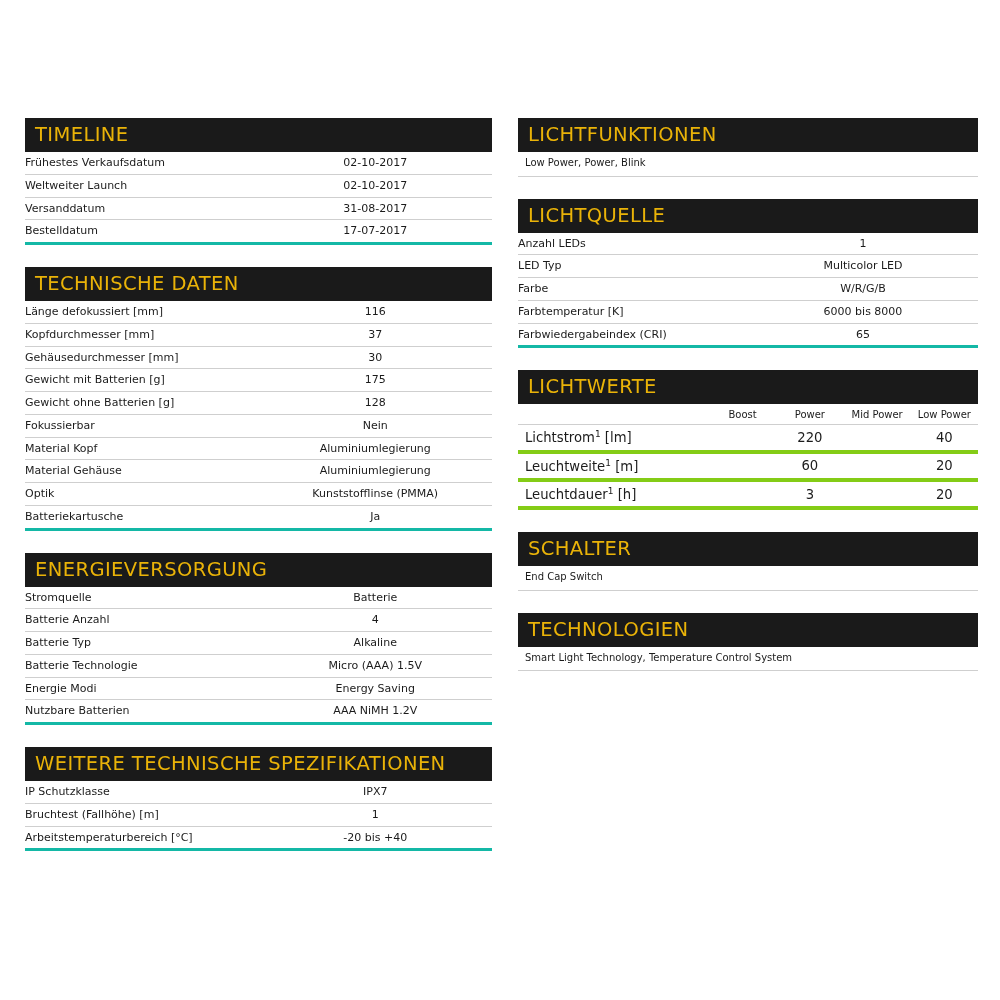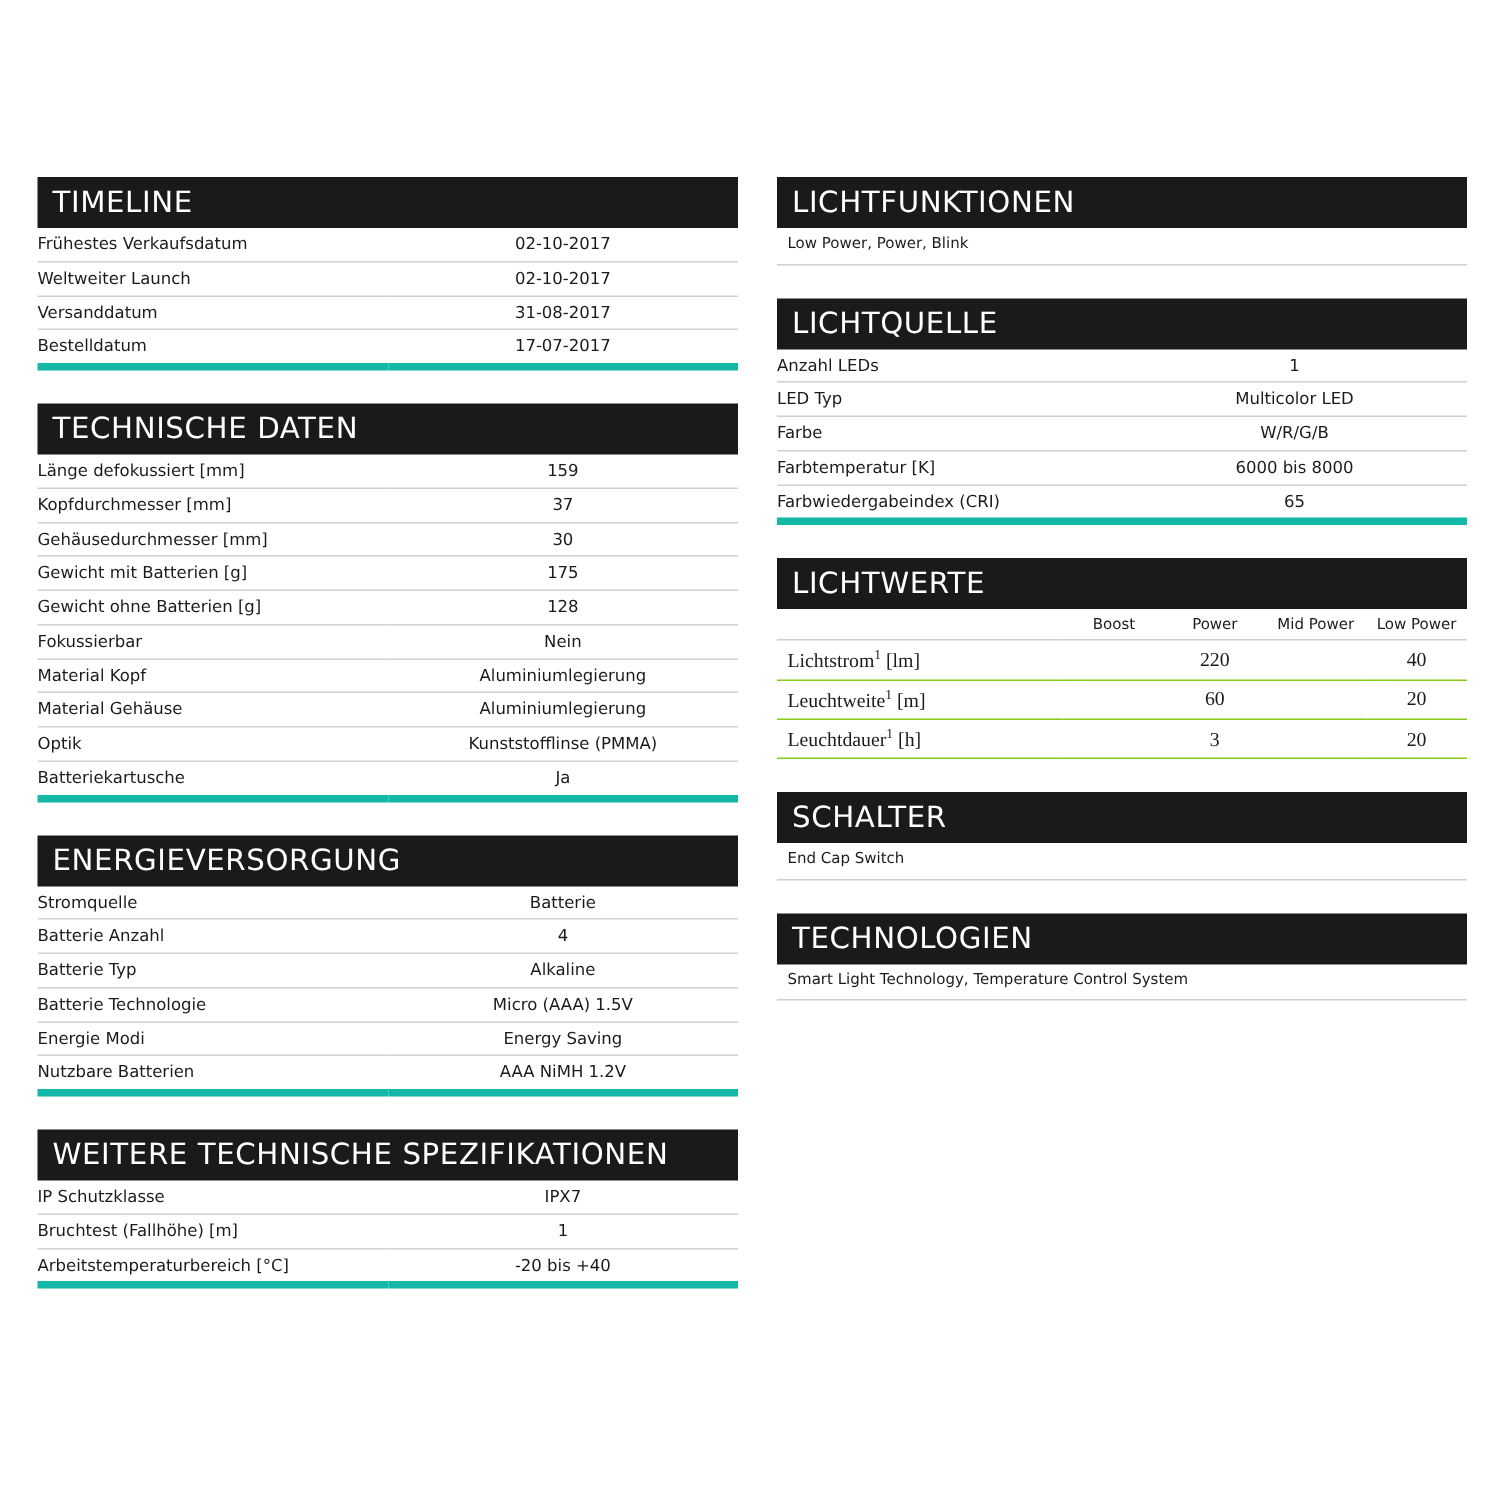"TIMELINE" .bar { color: #ffffff -> #eab308 }
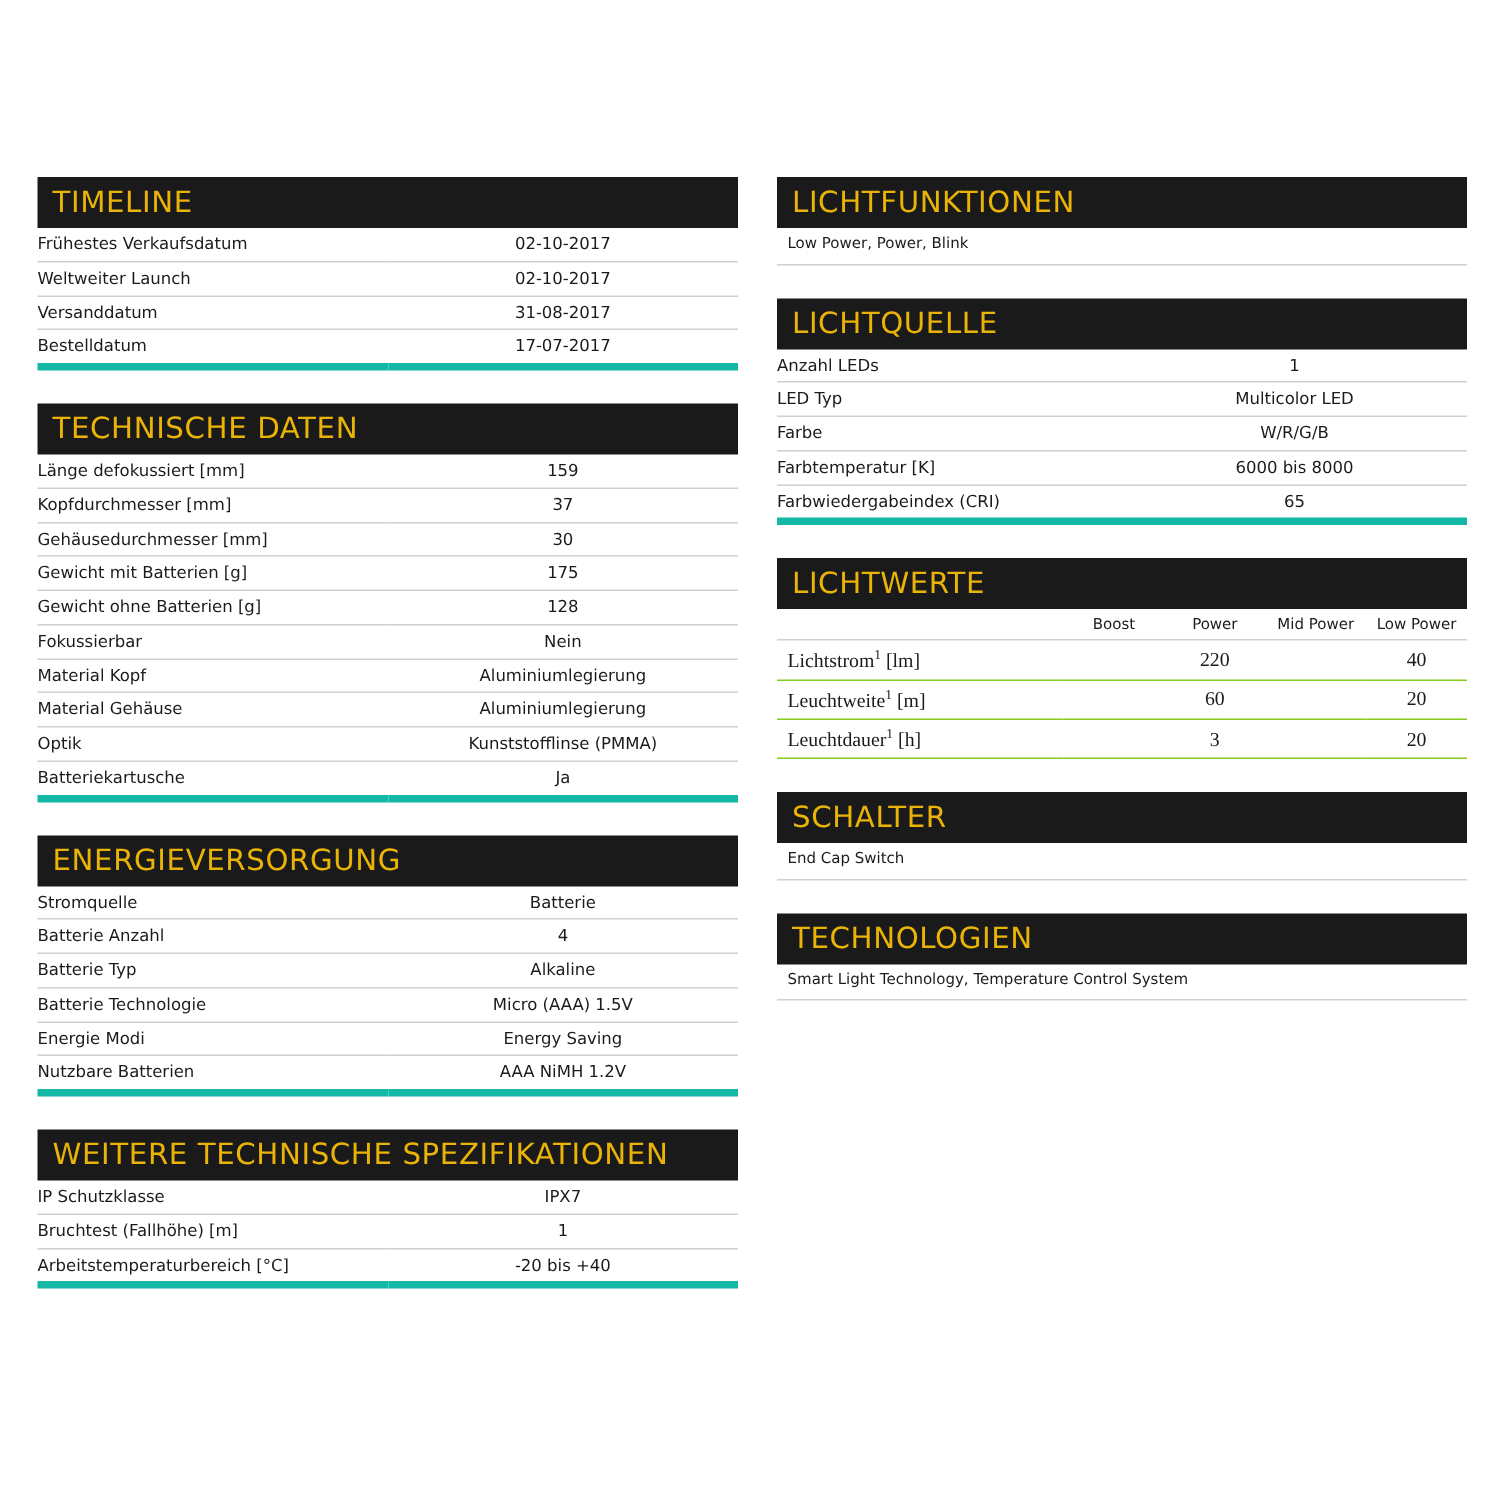"Bestelldatum" table.rows tr:last-child td { border-bottom: 5px solid #14b8a6 -> 3px solid #14b8a6 }
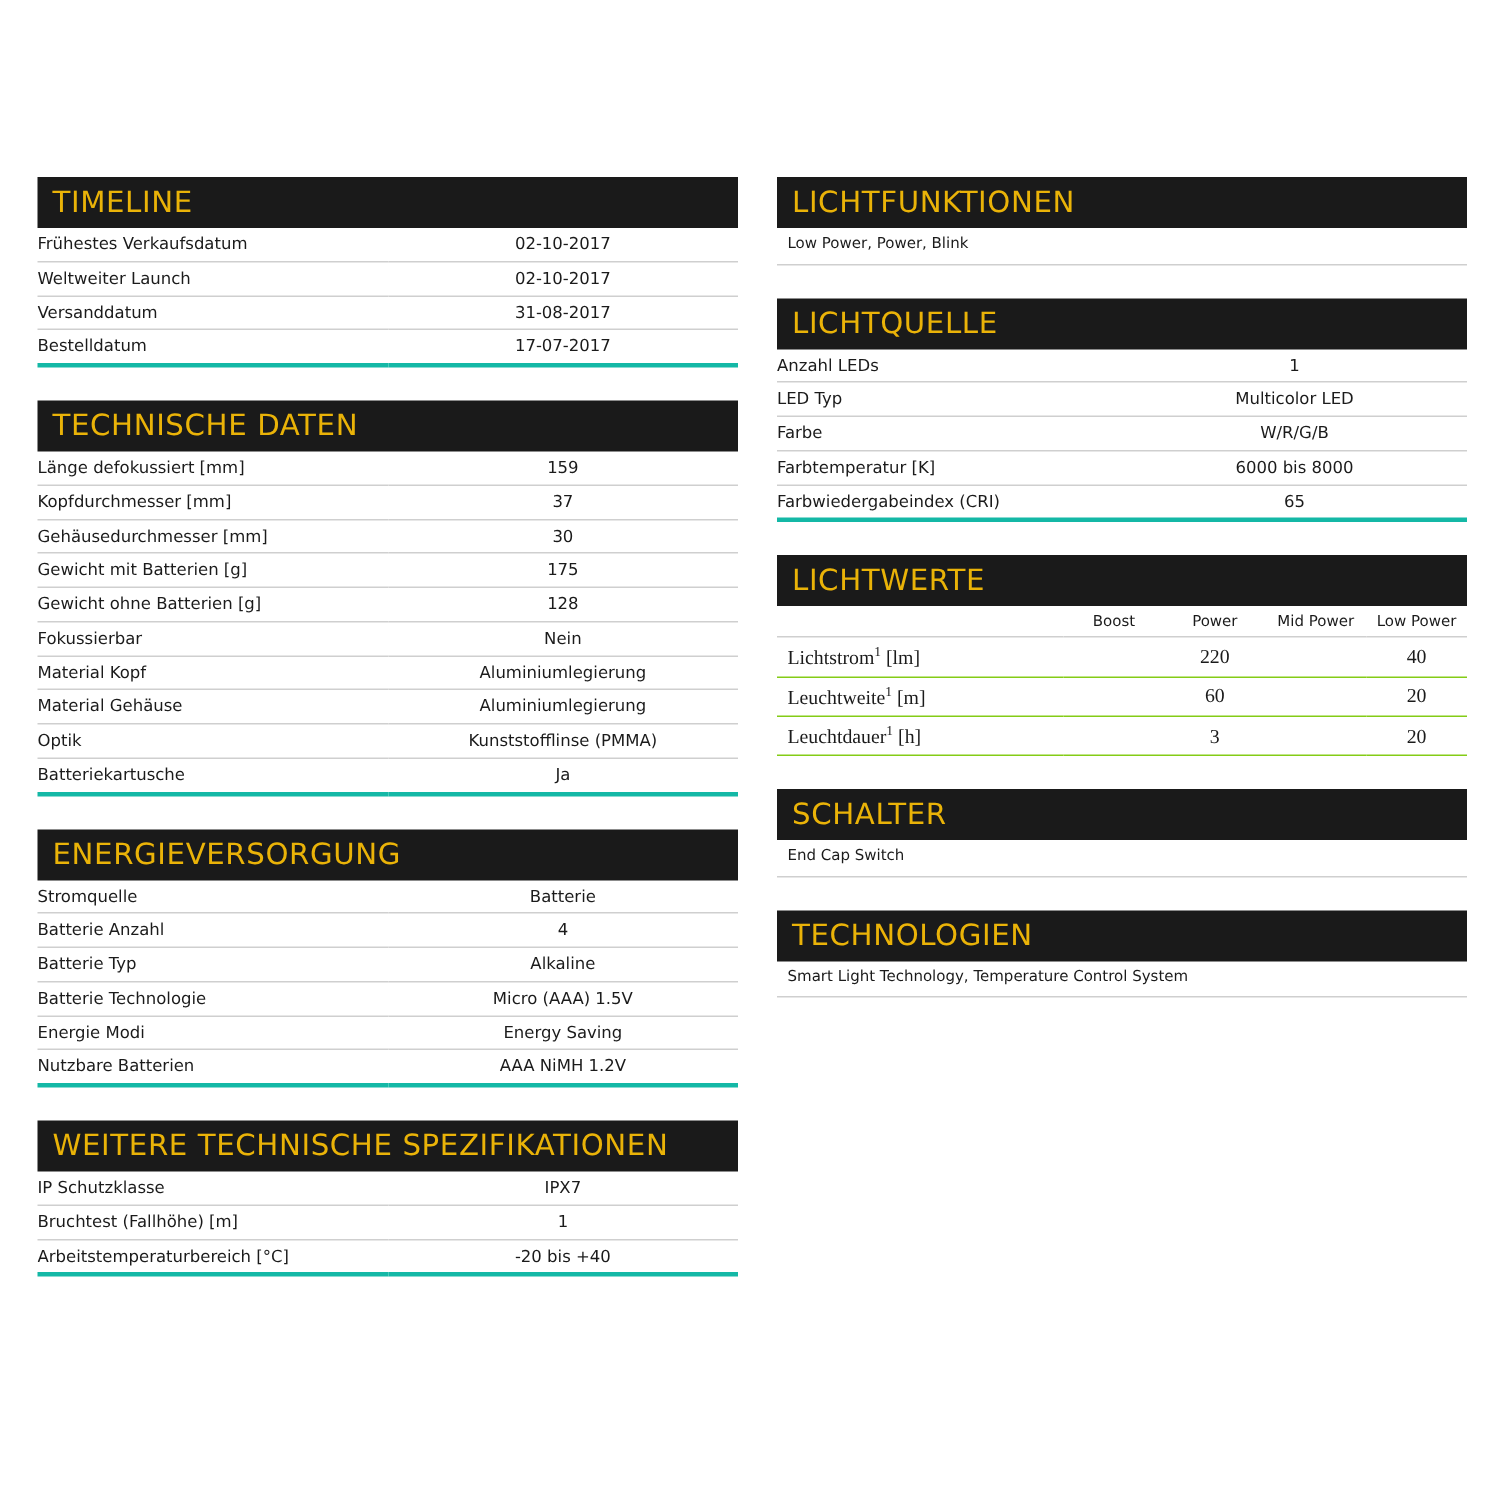"159" td.val { text: 159 -> 116 }
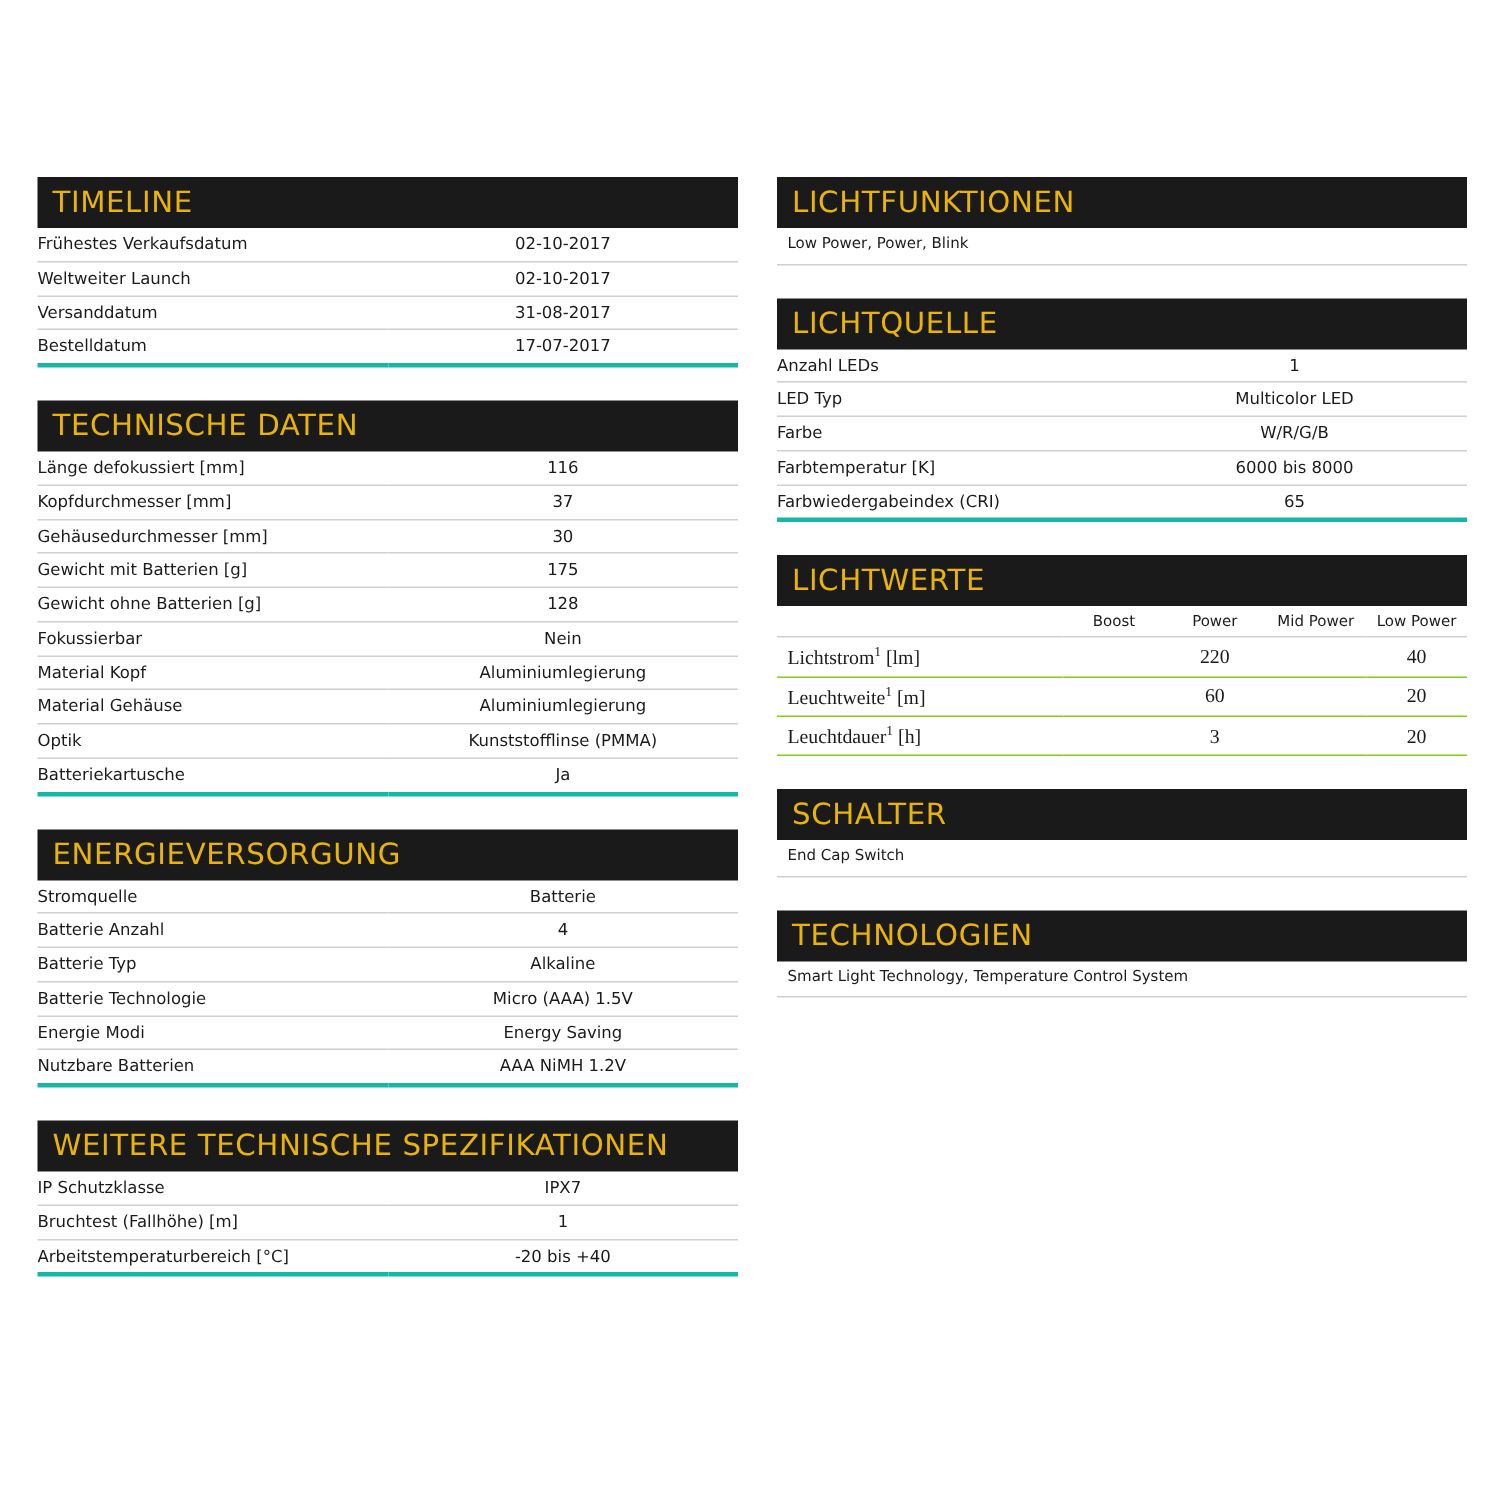"Lichtstrom1 [lm]" table.values td { border-bottom: 1px solid #84cc16 -> 4px solid #84cc16; font-family: Liberation Serif, serif -> none }
